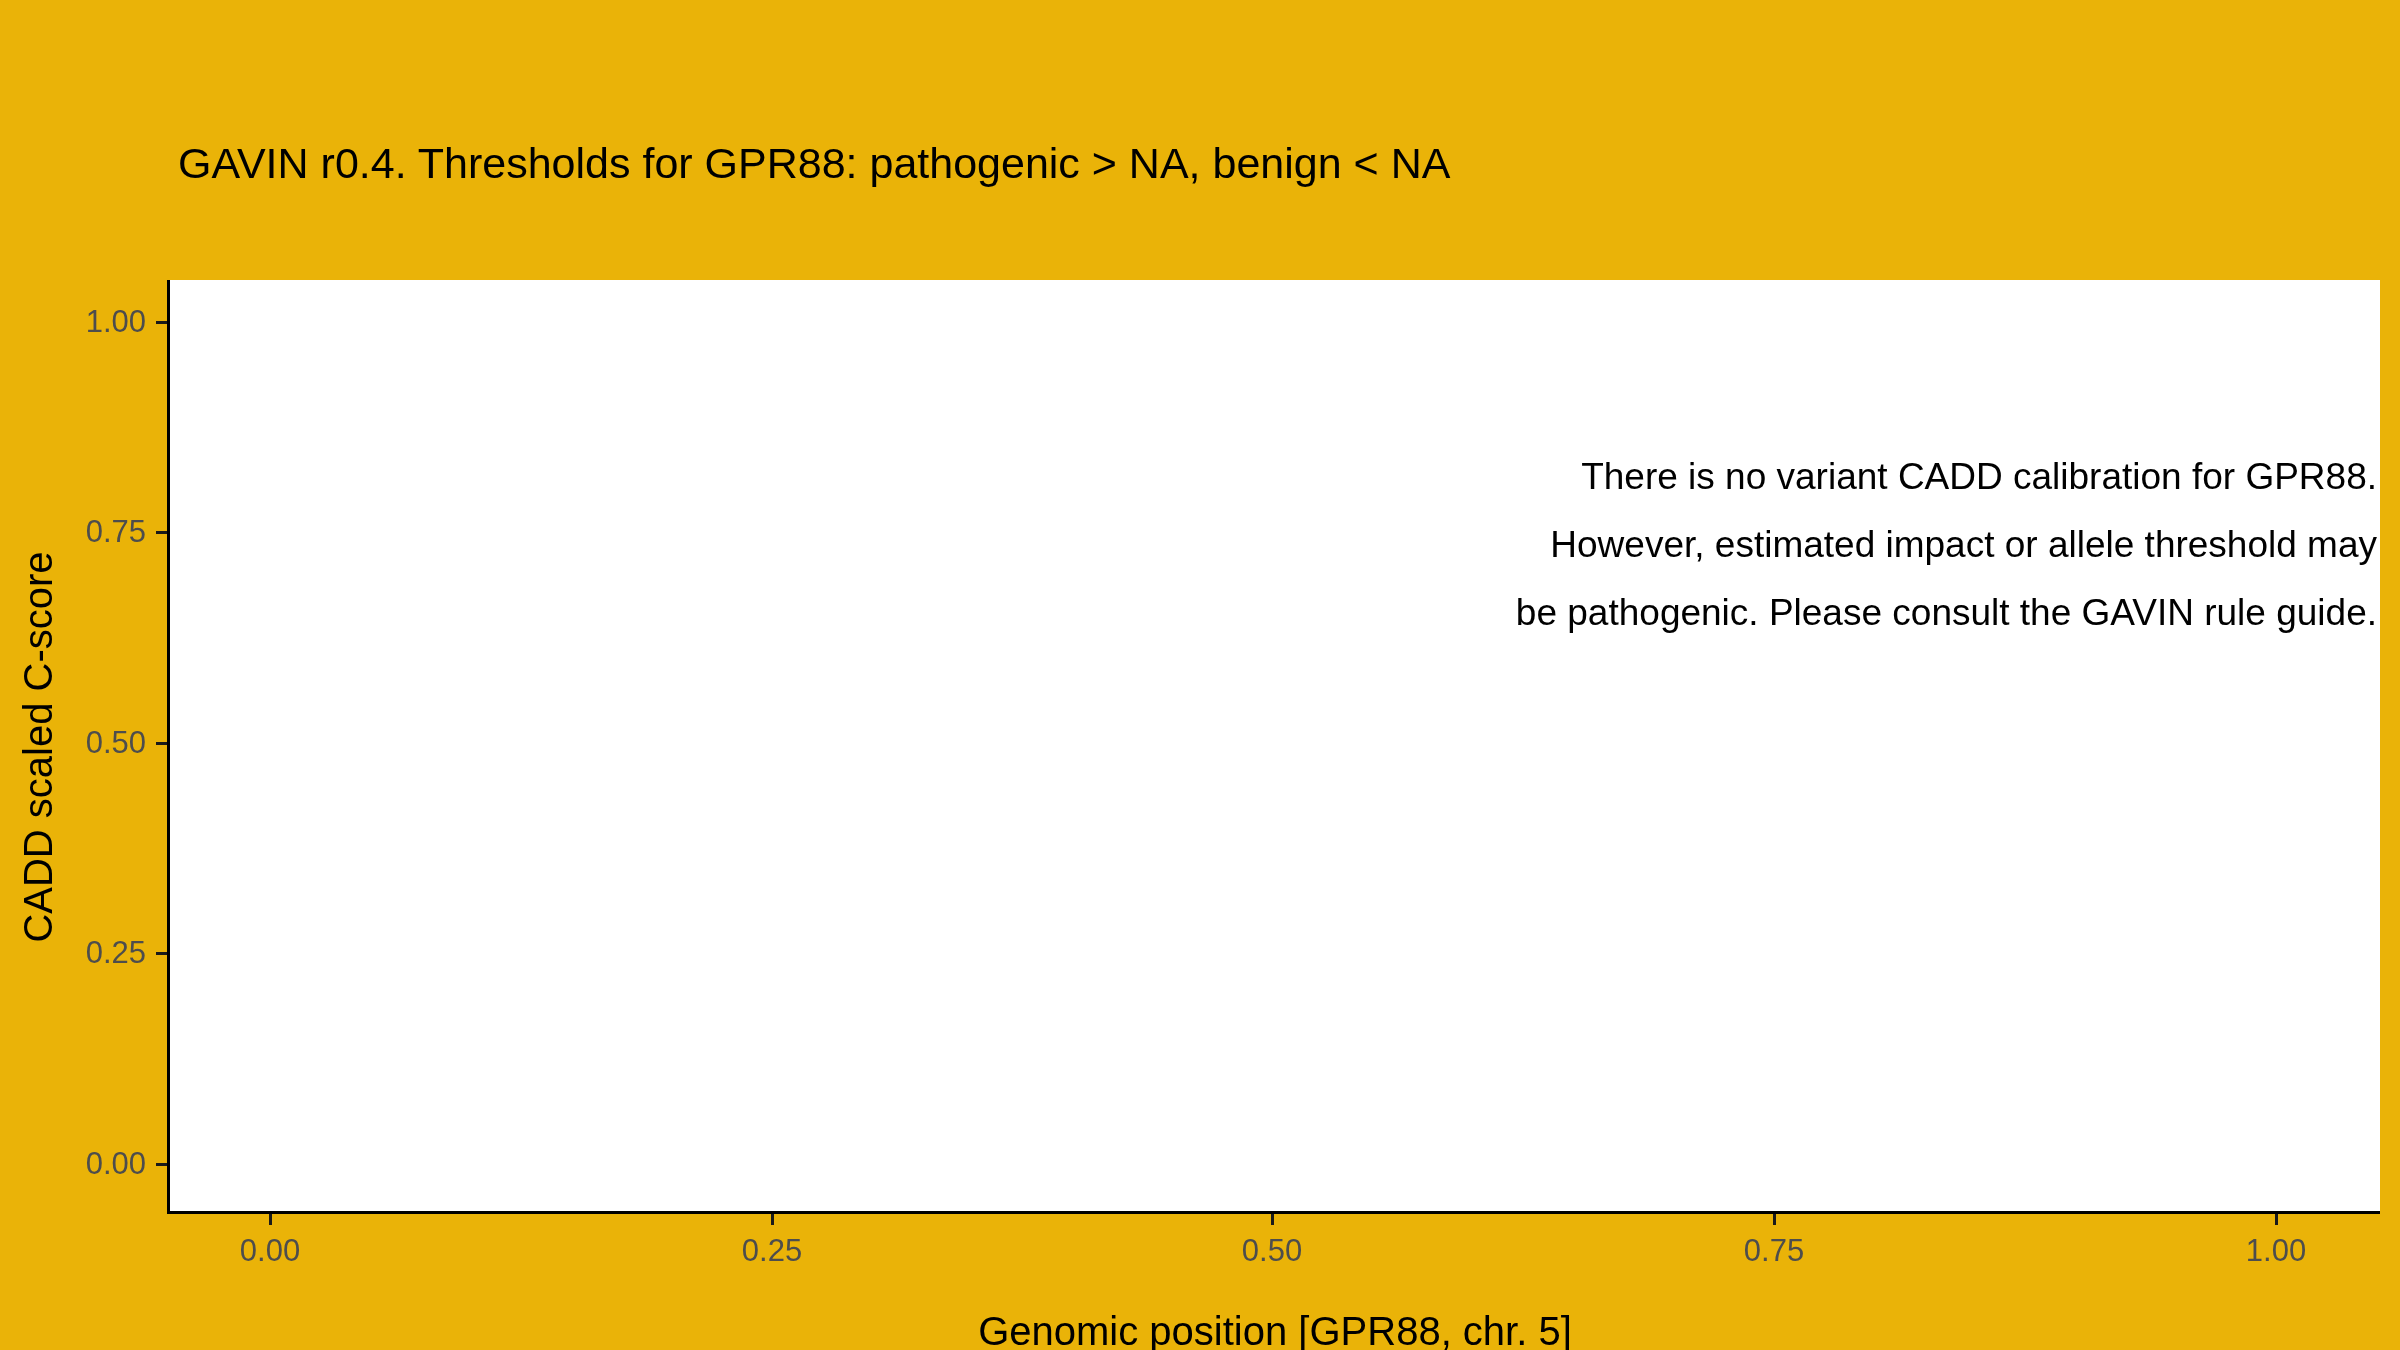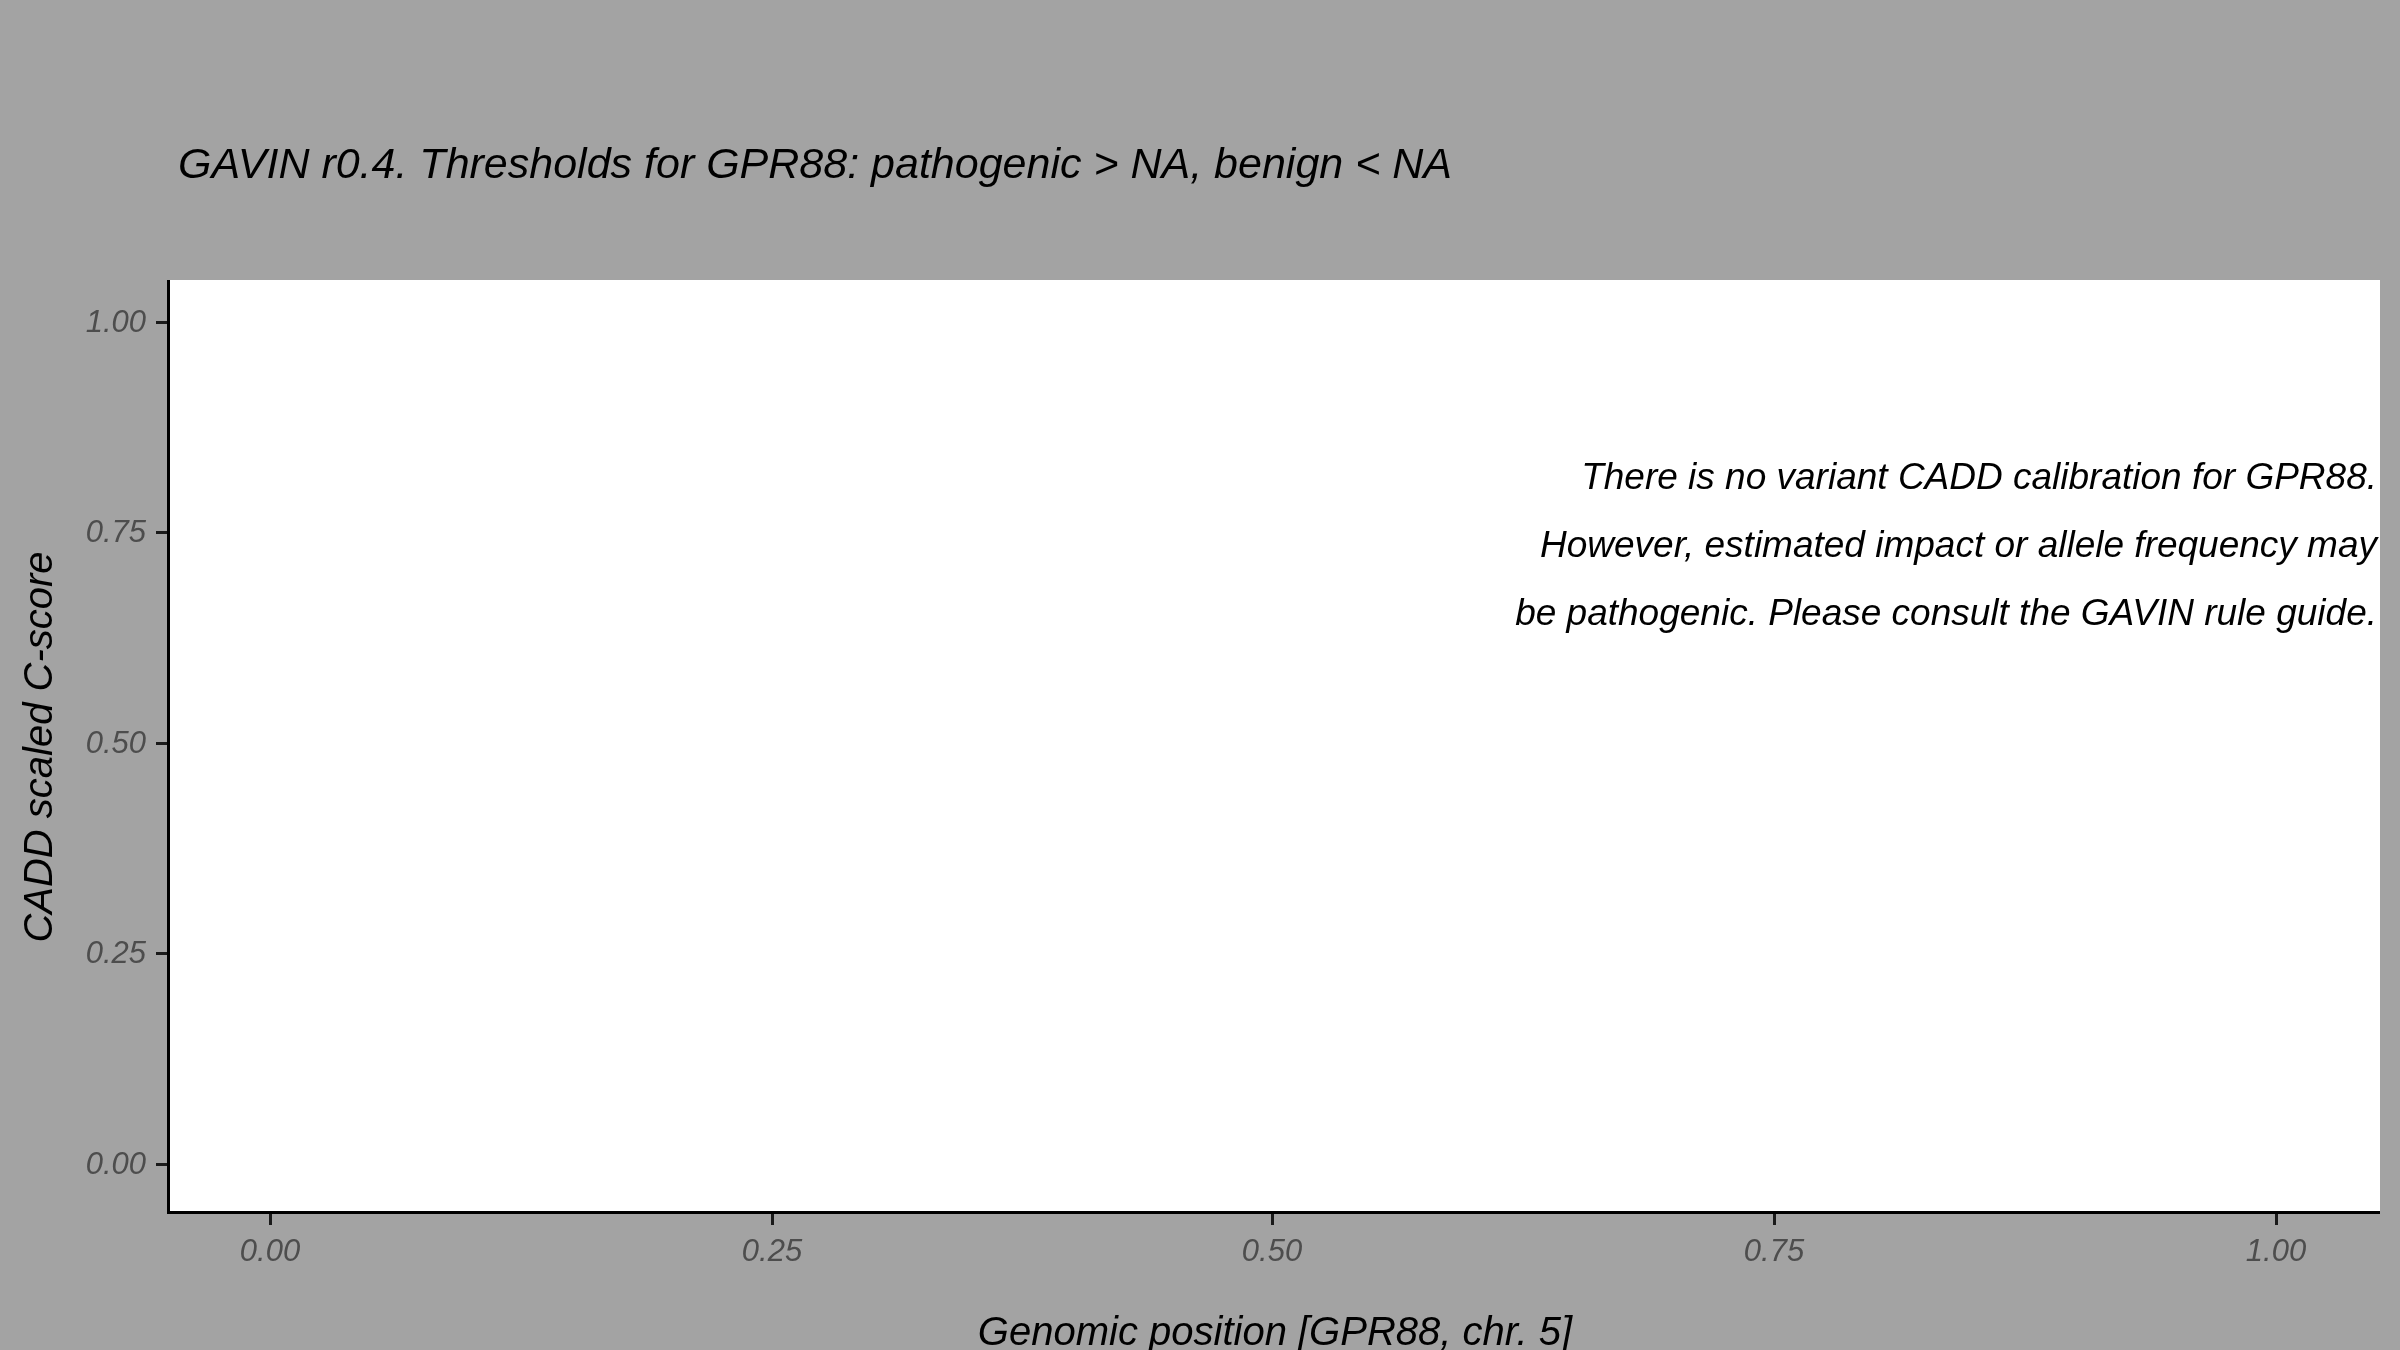"GAVIN r0.4. Thresholds for GPR88:" .figure { background: #a3a3a3 -> #eab308; font-style: italic -> none }
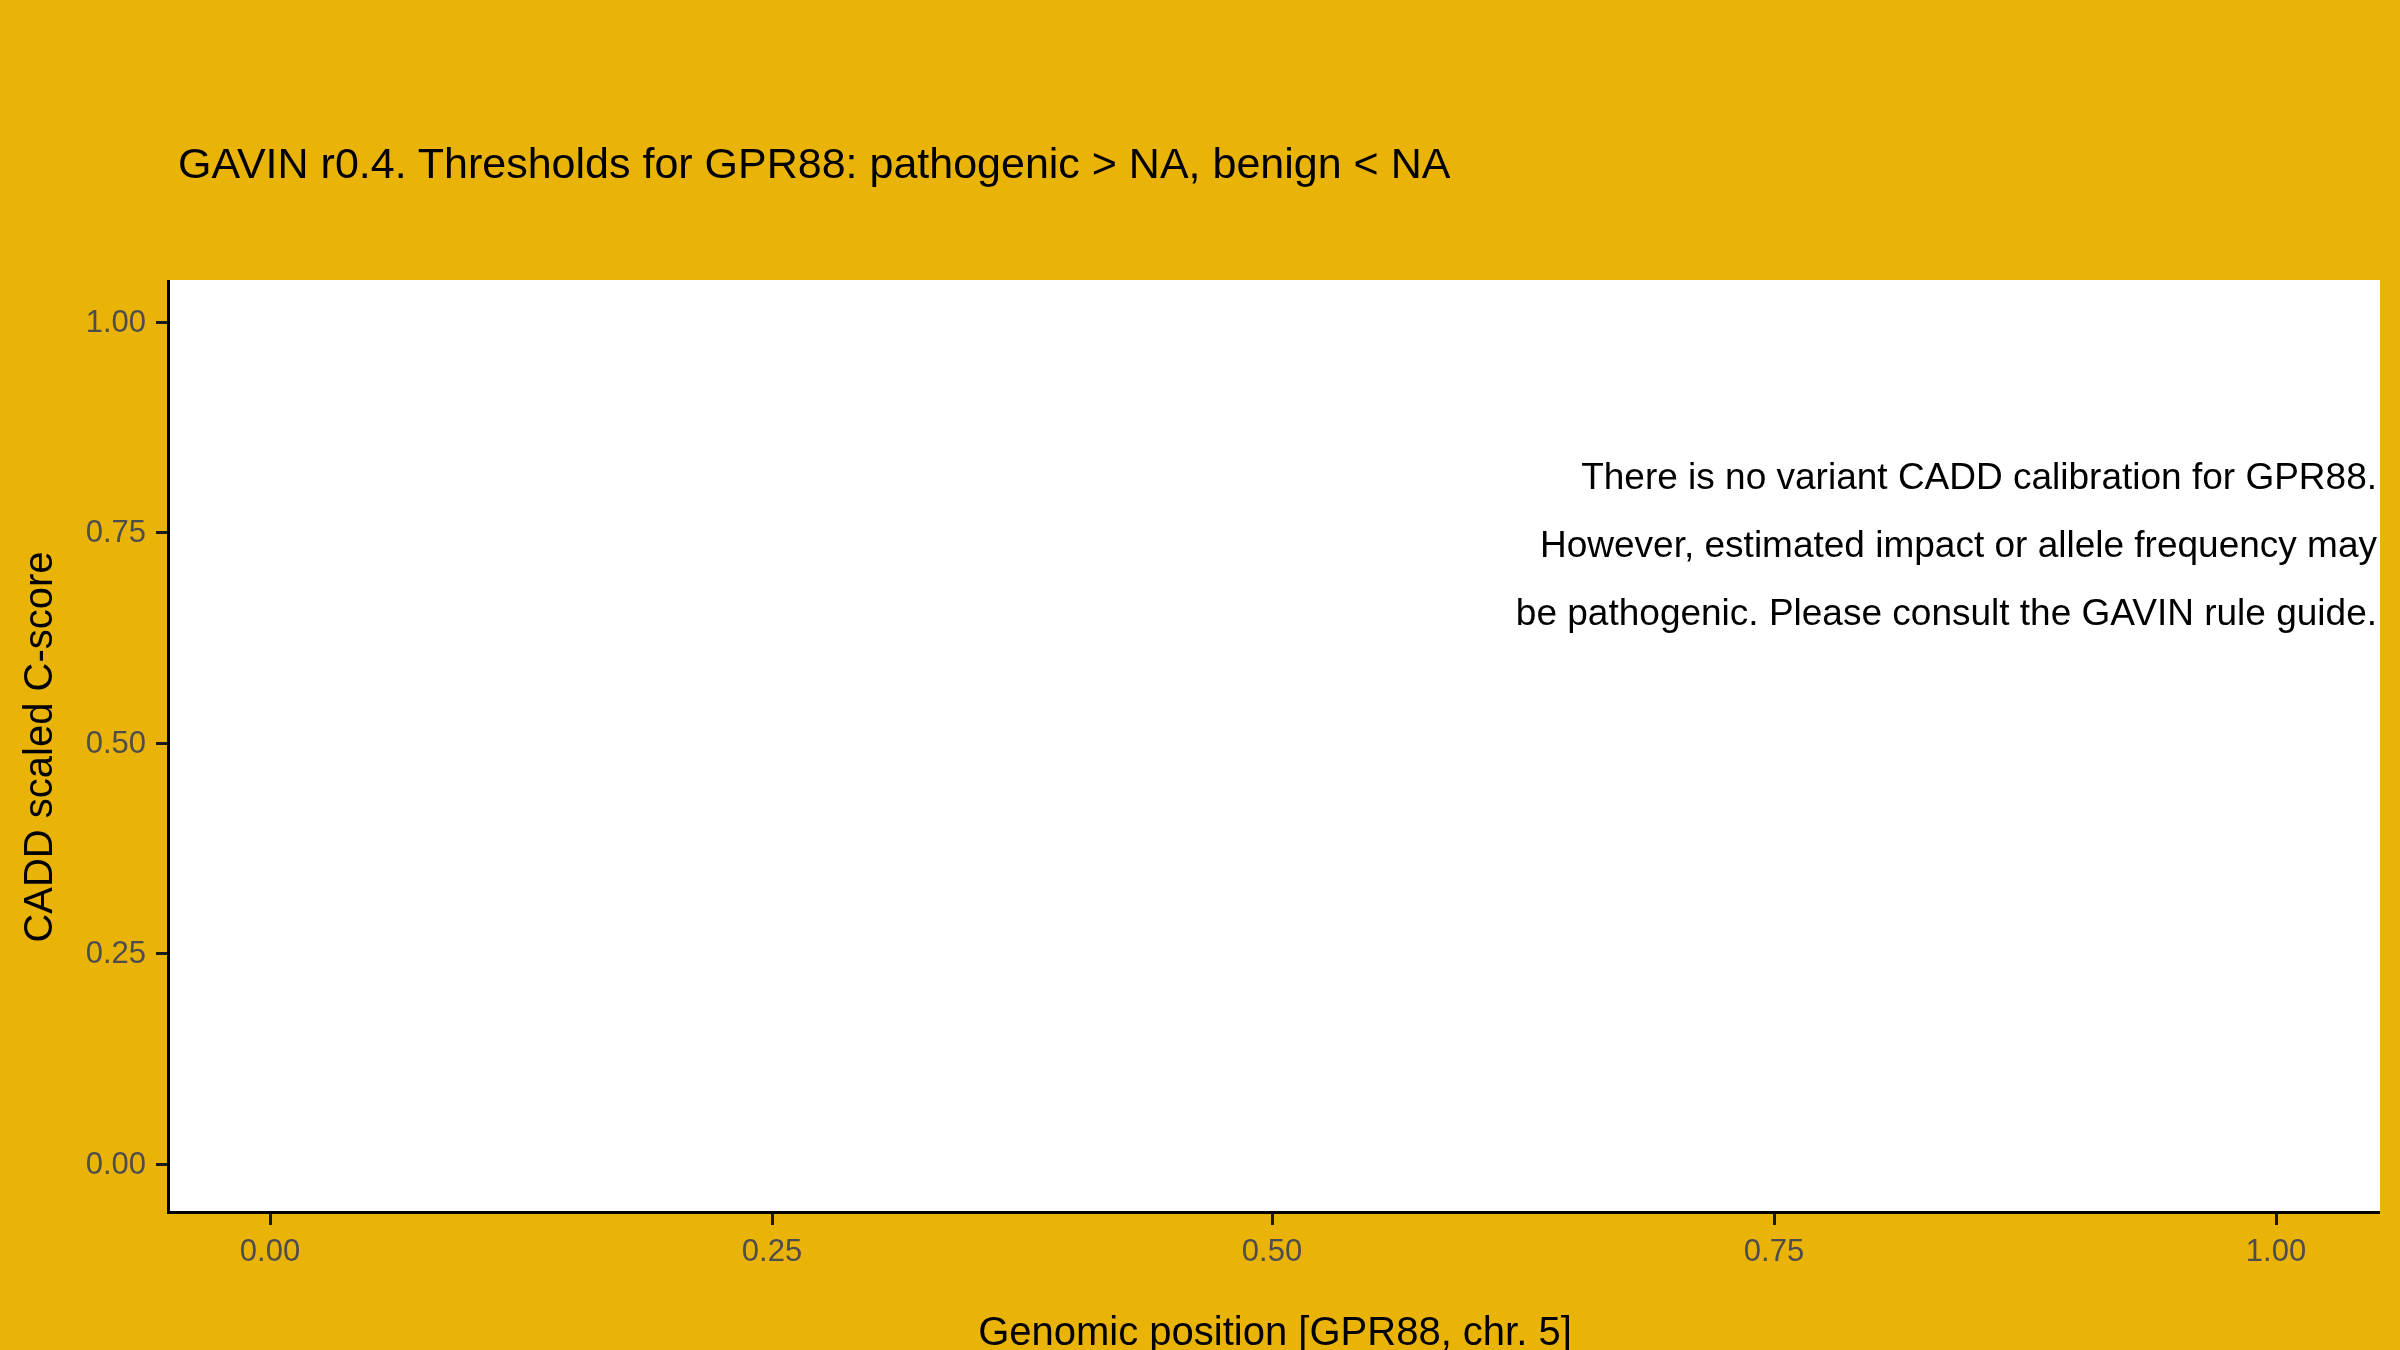"However, estimated impact or allele" div { text: frequency -> threshold }
